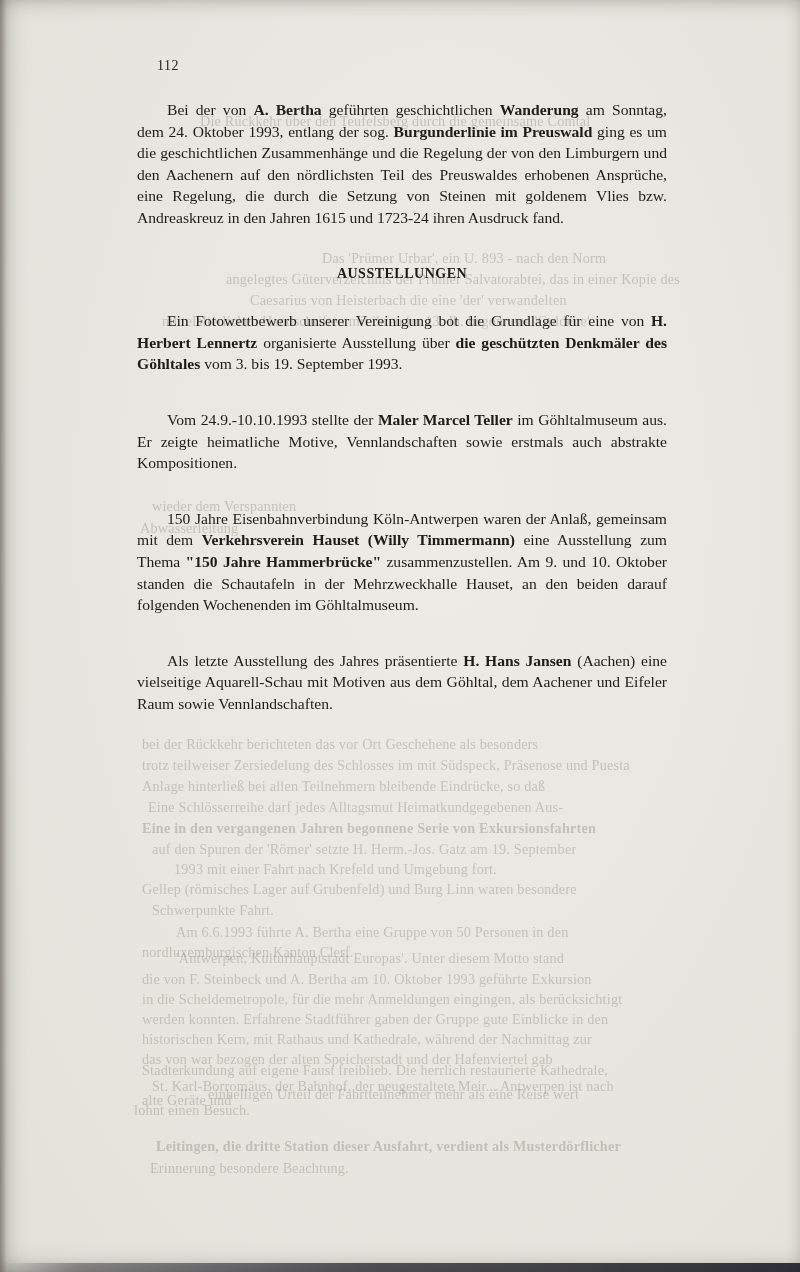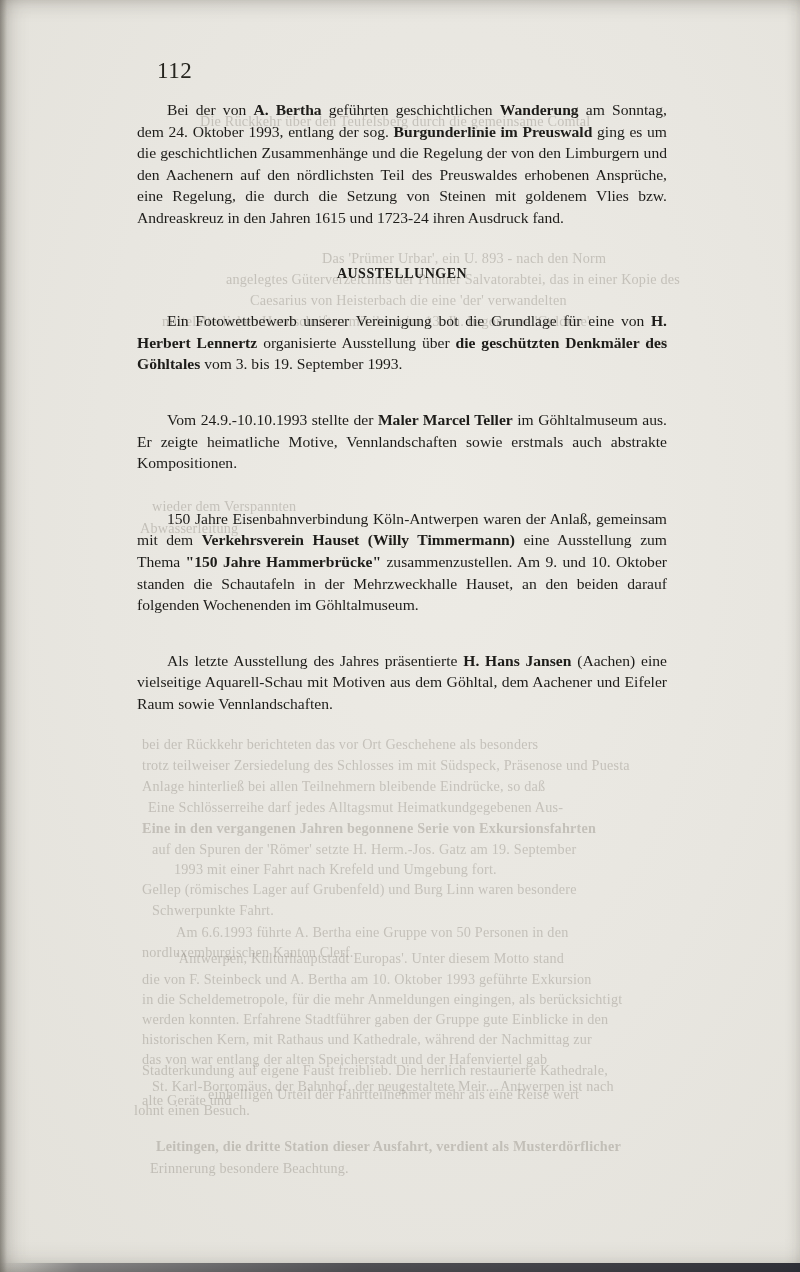"112" .page-number { font-size: 23px -> 14px }
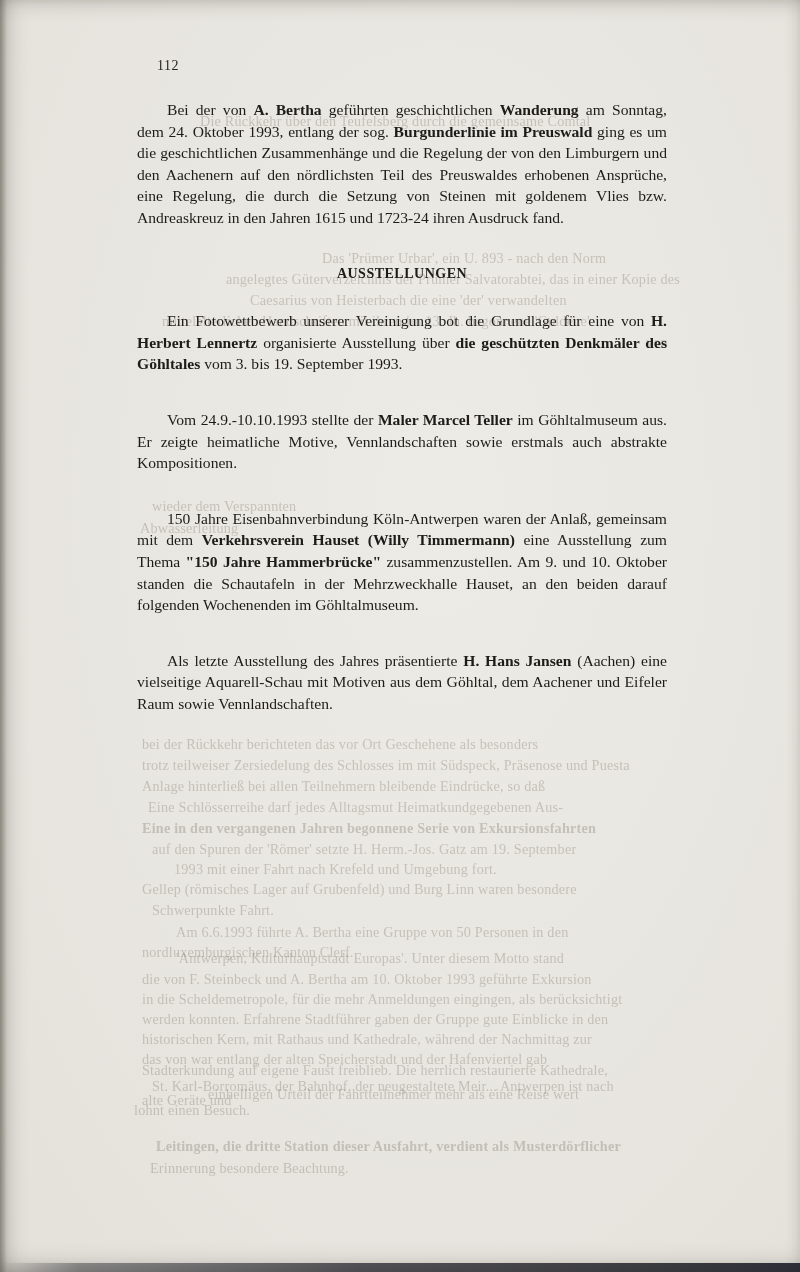"das von war entlang der" div.ghost-line { text: entlang -> bezogen }
